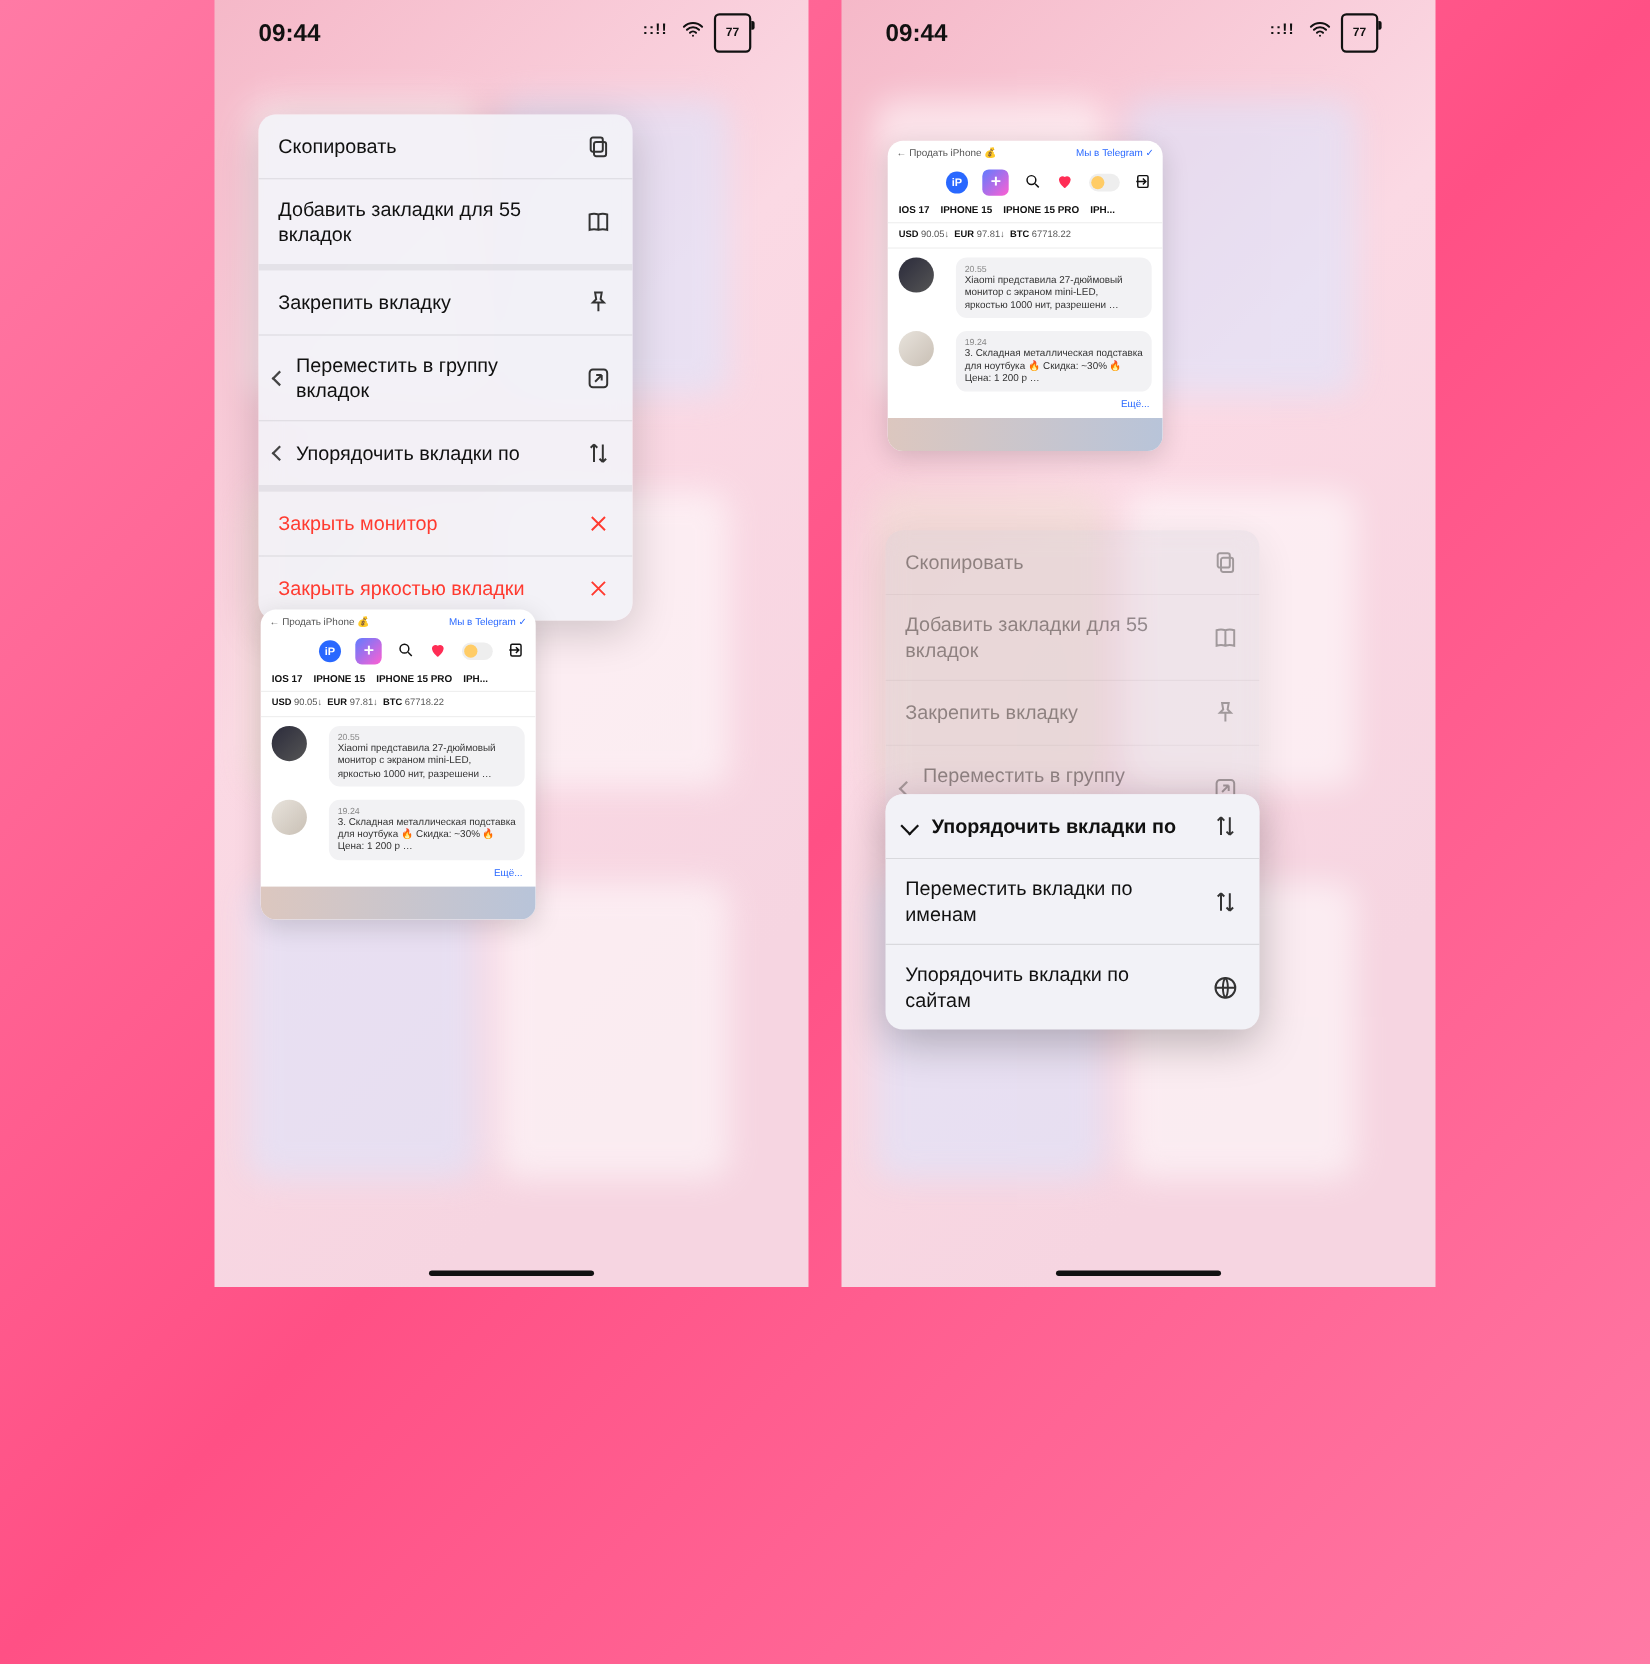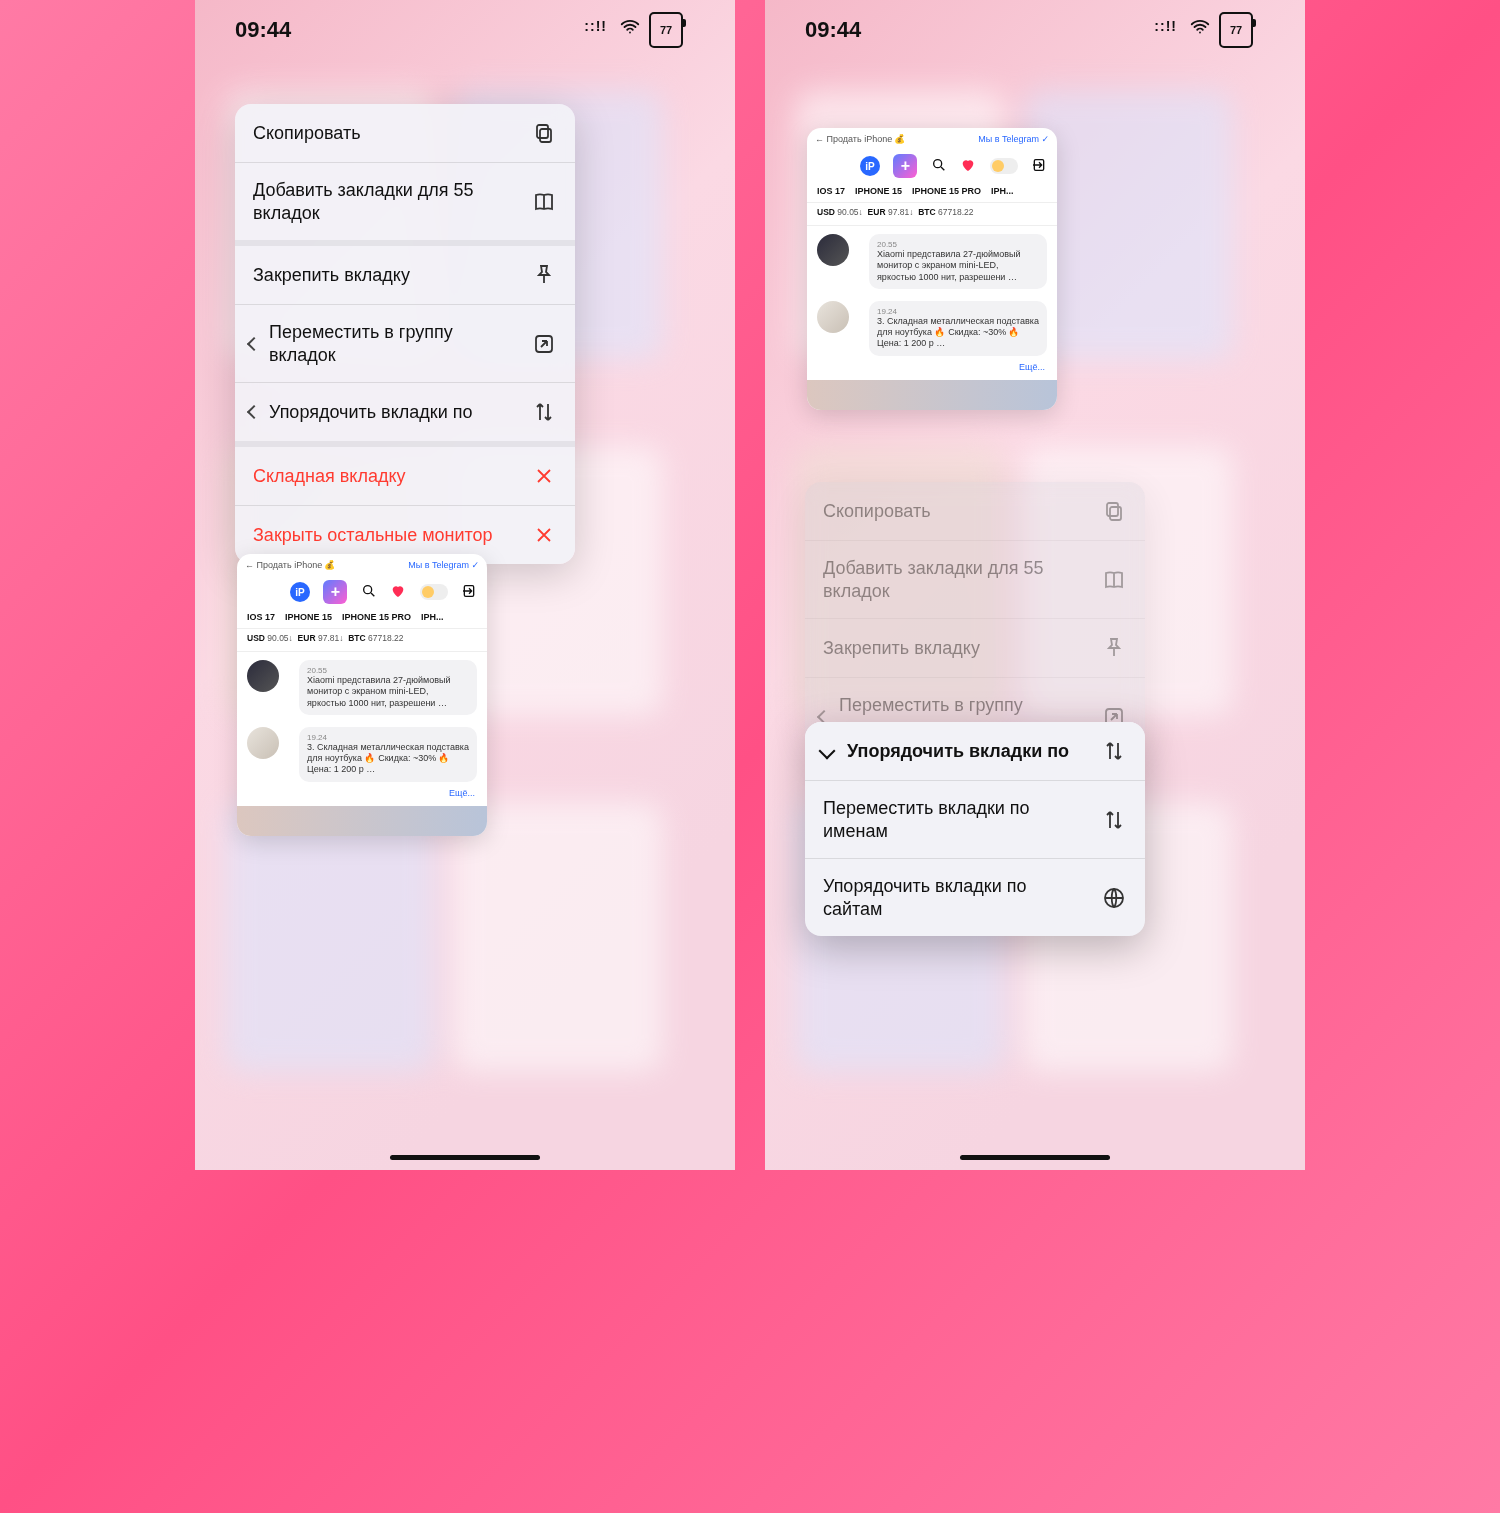"Складная вкладку" span.label { text: Складная вкладку -> Закрыть монитор }
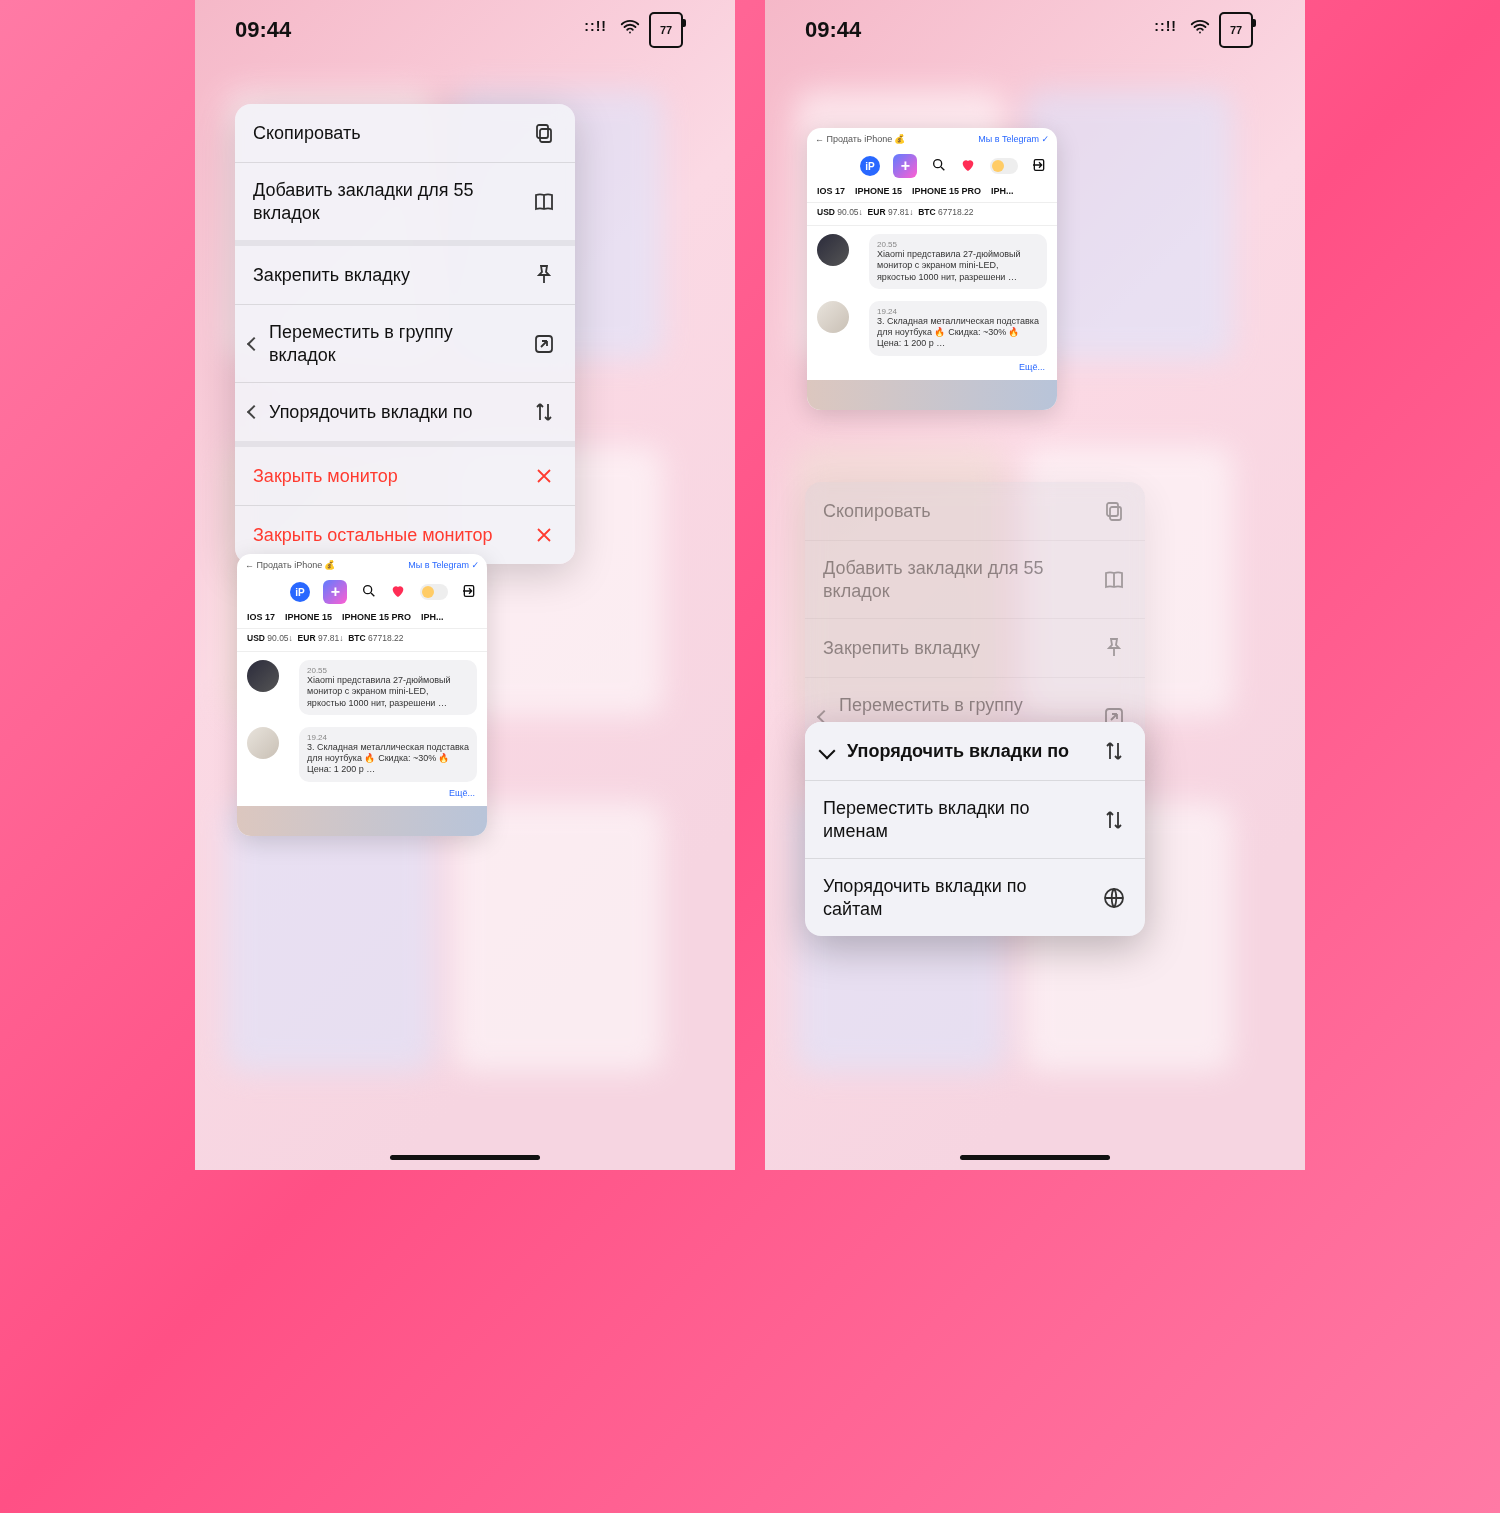"Закрыть остальные монитор" span.label { text: остальные монитор -> яркостью вкладки }
